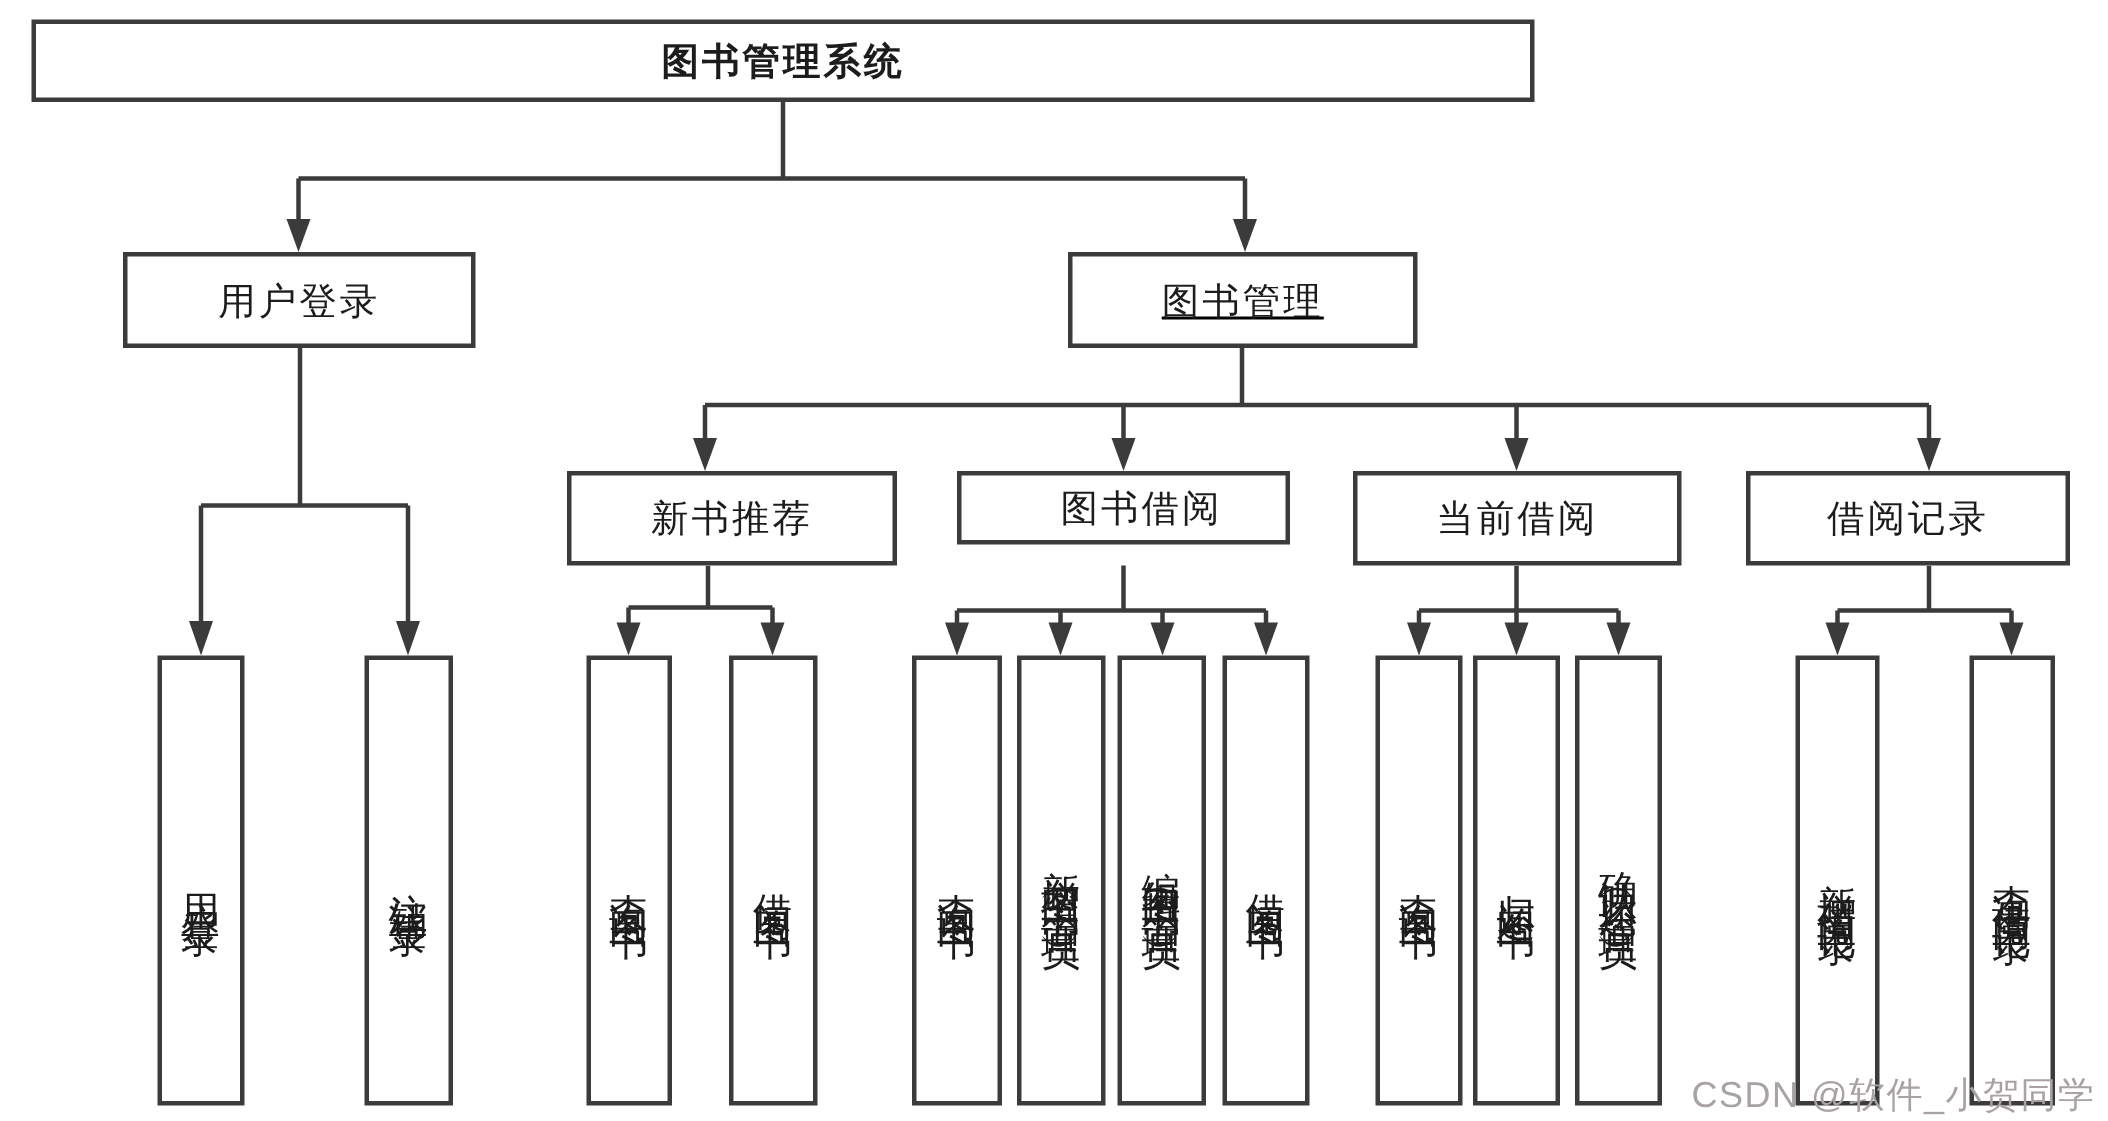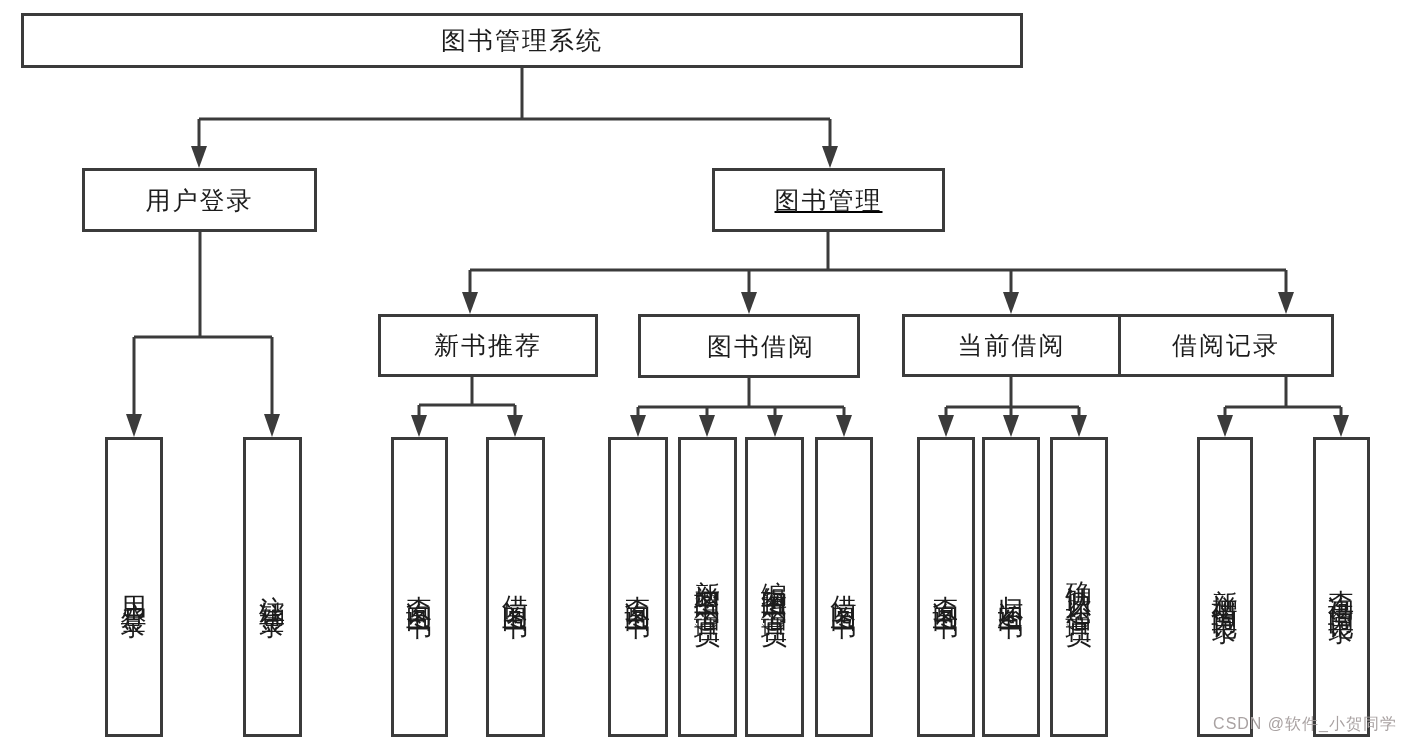"图书管理系统" .n-root { font-weight: none -> bold }
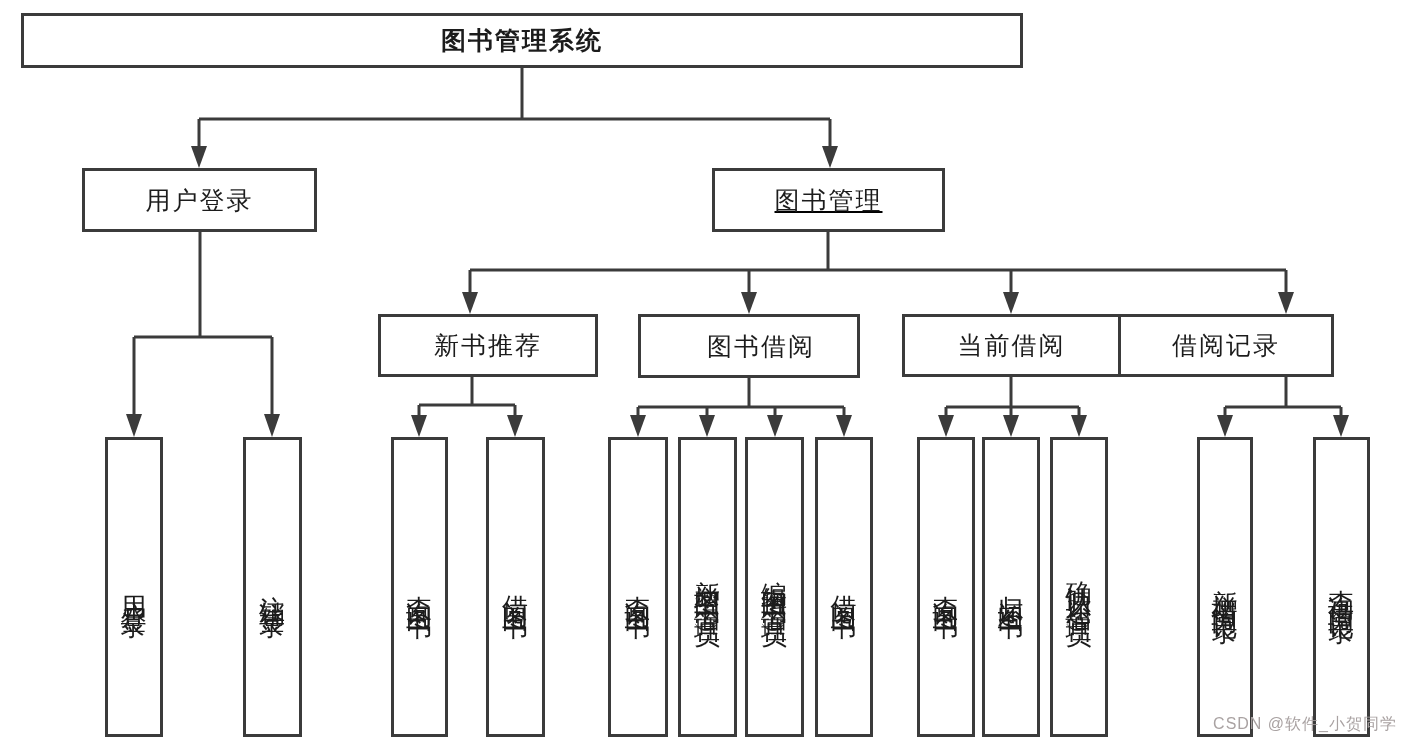"图书借阅" .n-book-borrow { height: 64px -> 49px }
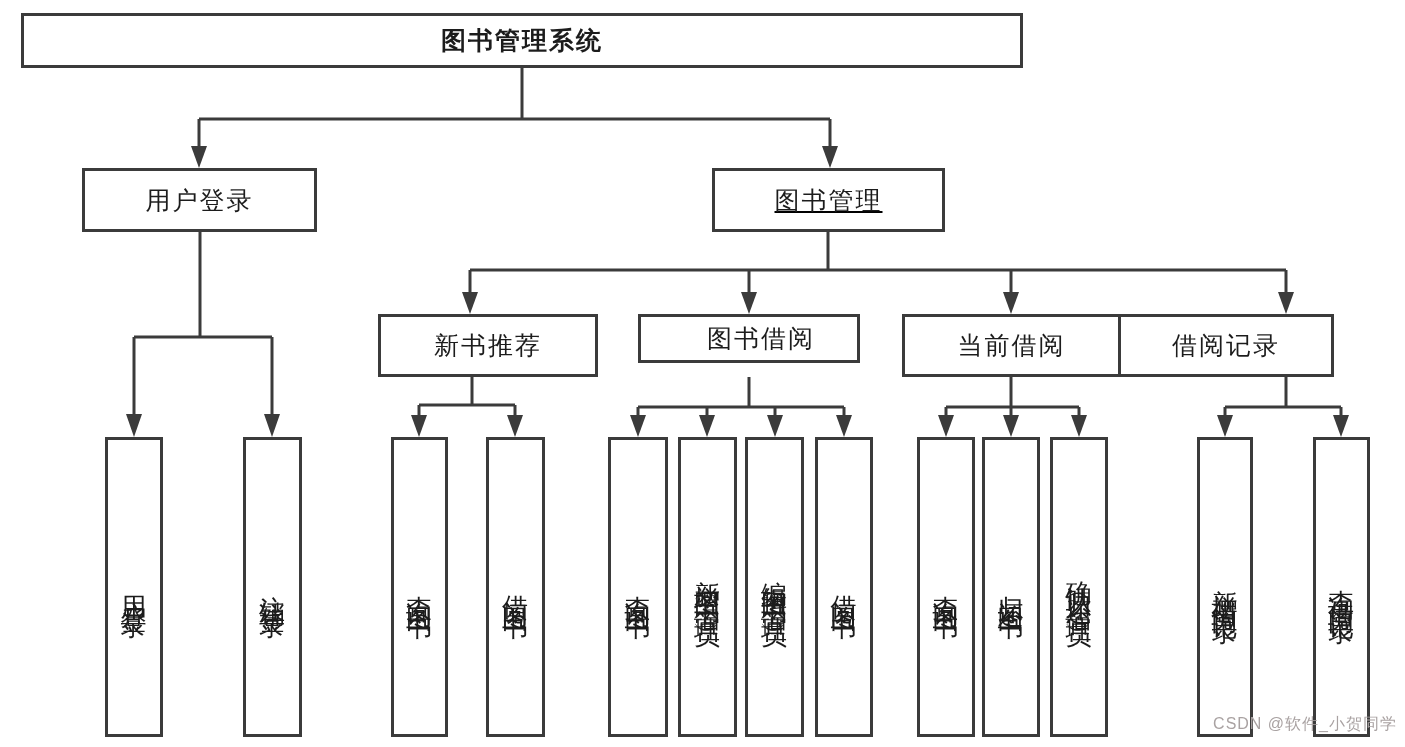"借阅记录" .n-borrow-rec { left: 1118px -> 1164px }
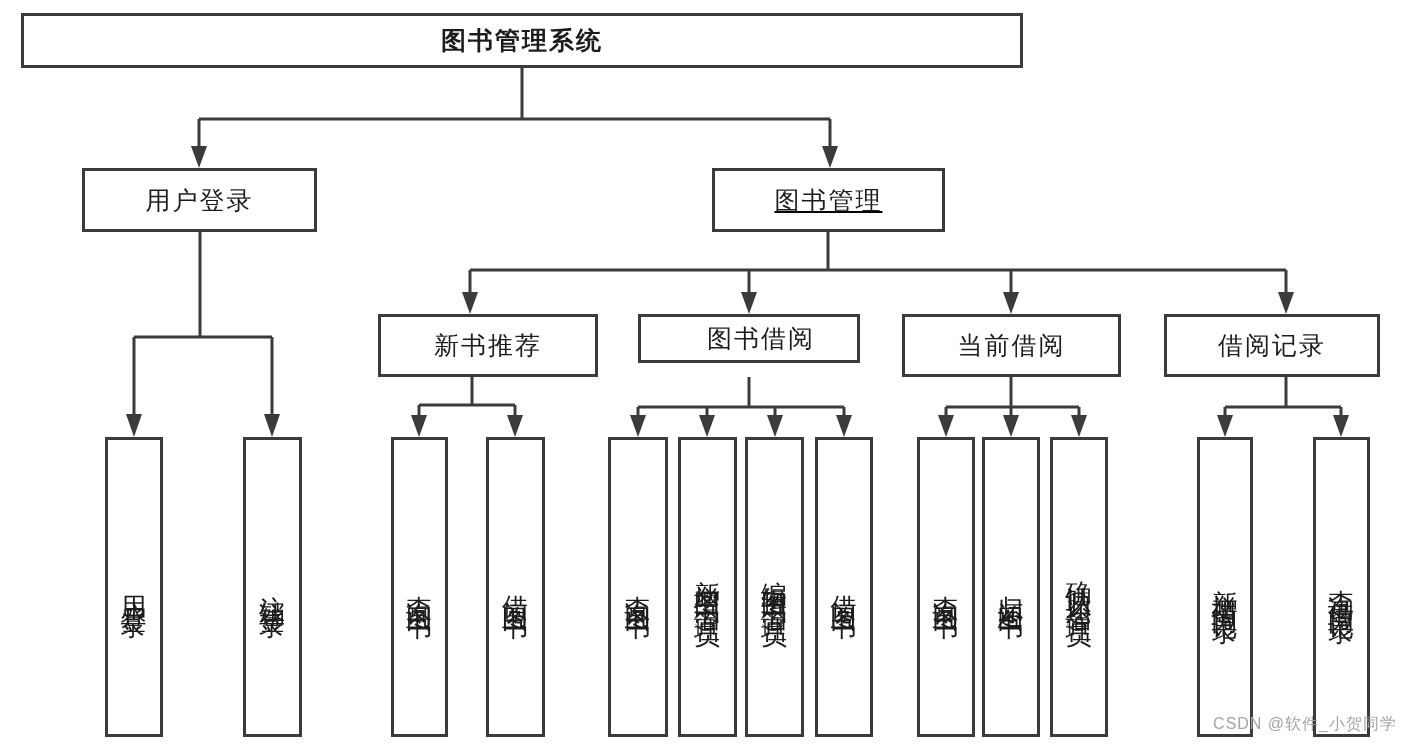"CSDN @软件_小贺同学" #watermark { font-size: 16px -> 24px }
